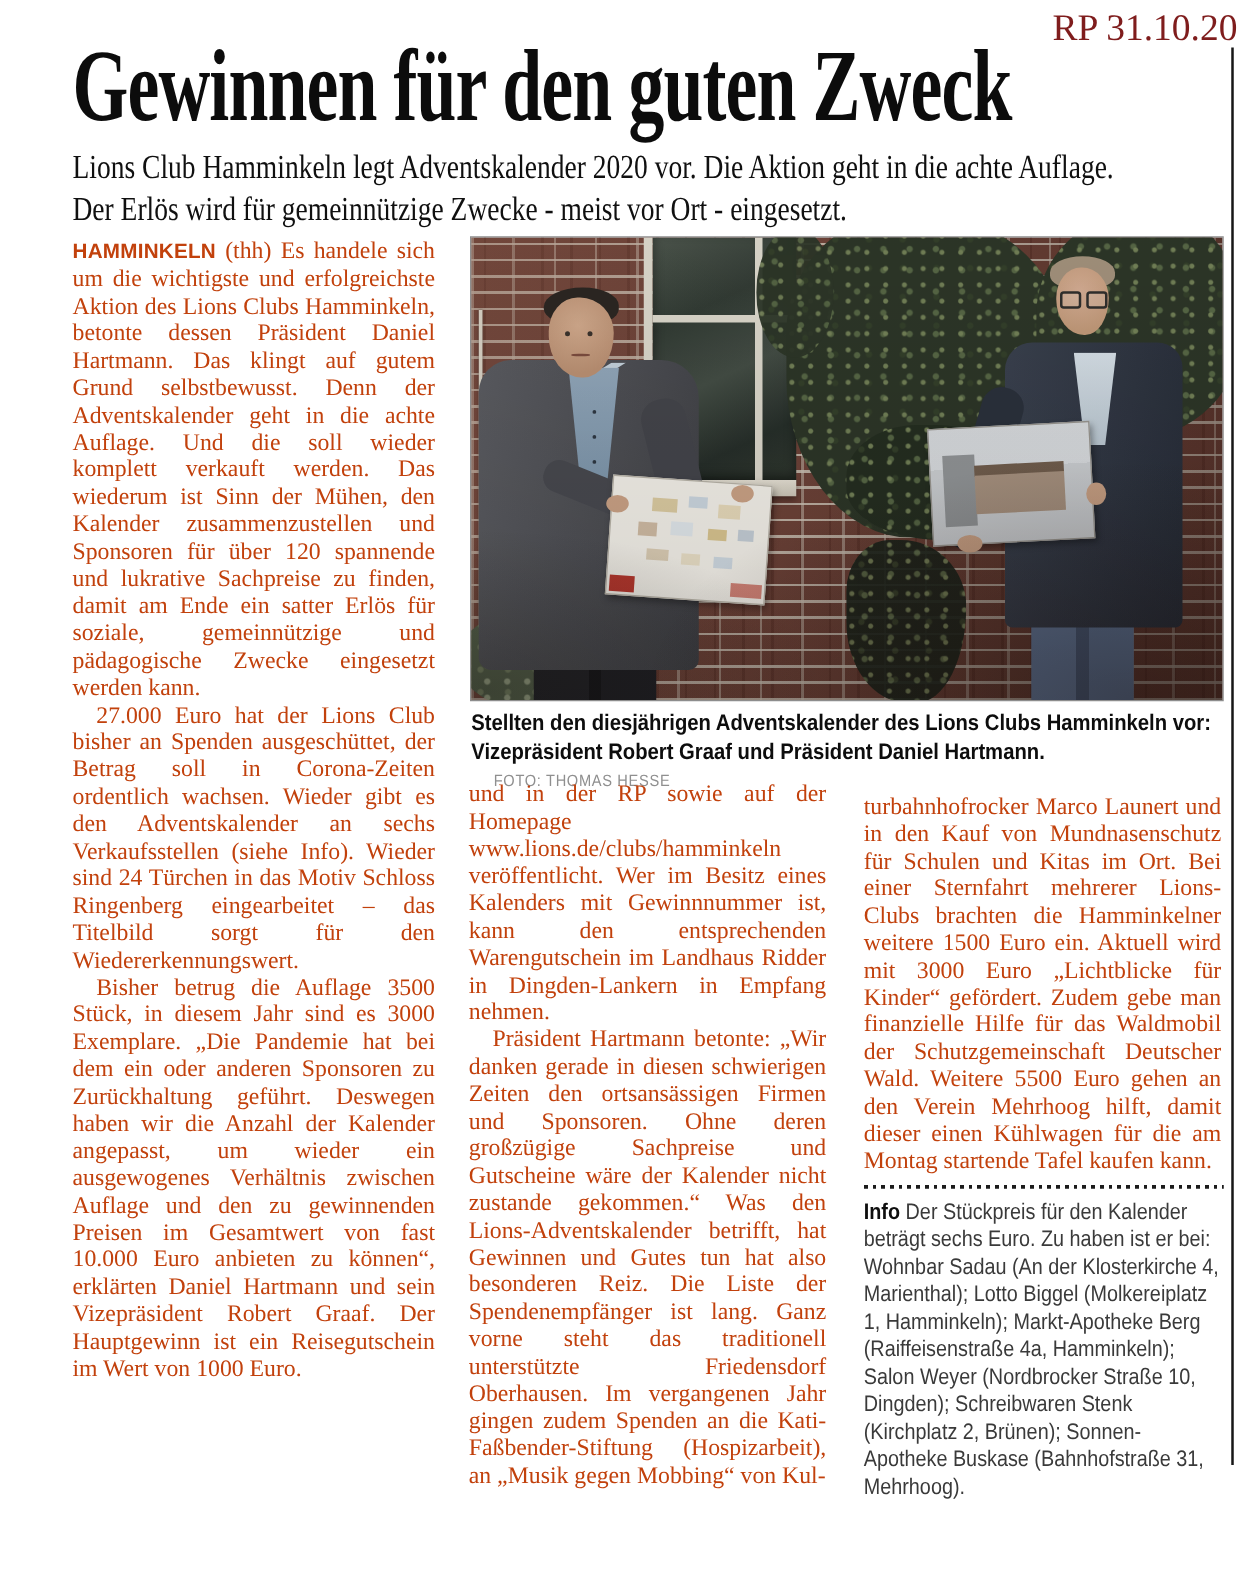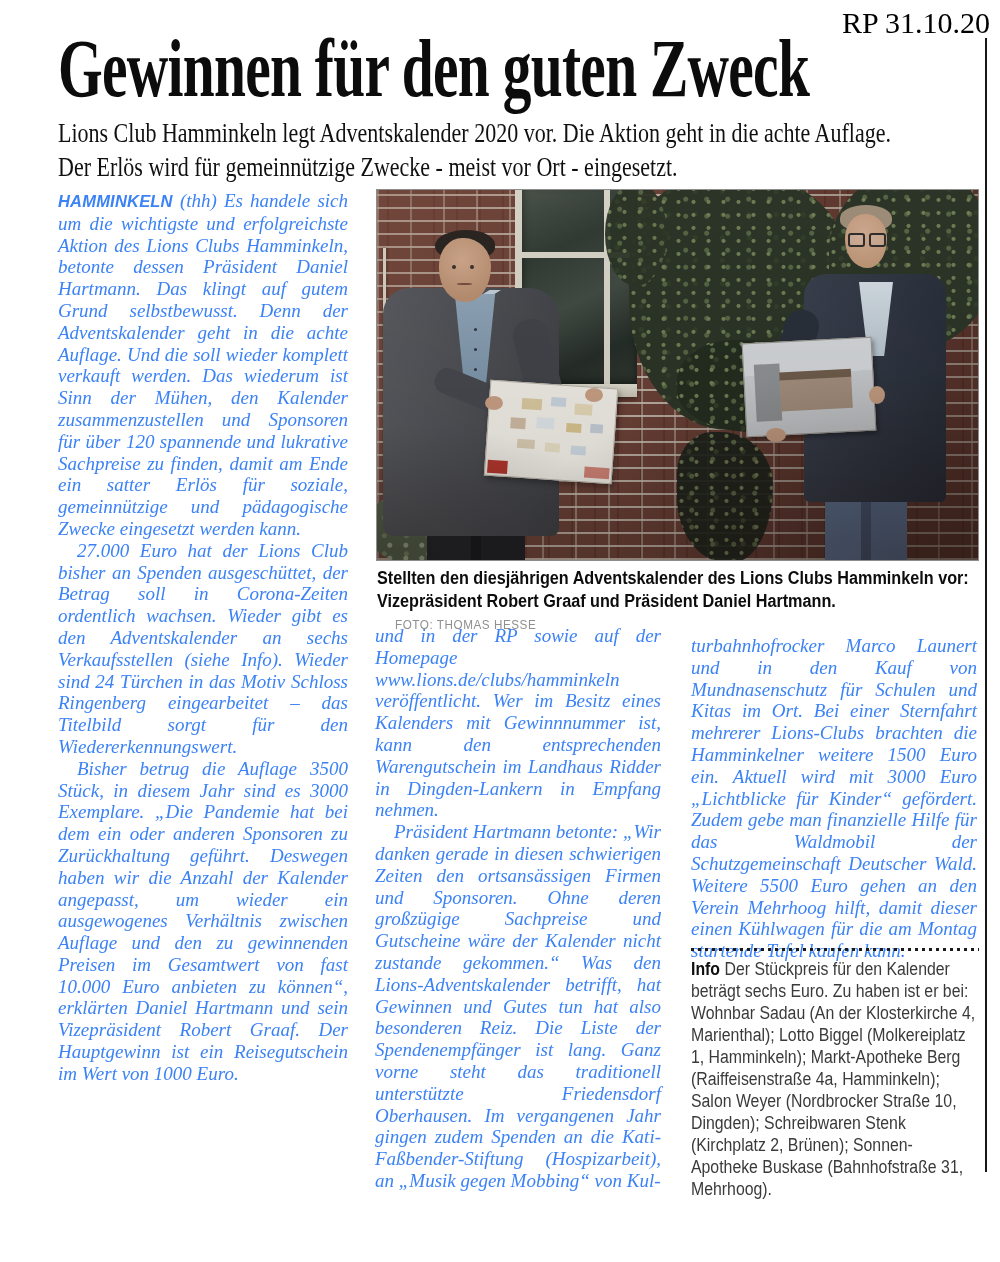"RP 31.10.20" .date { color: #000000 -> #7f1d1d }
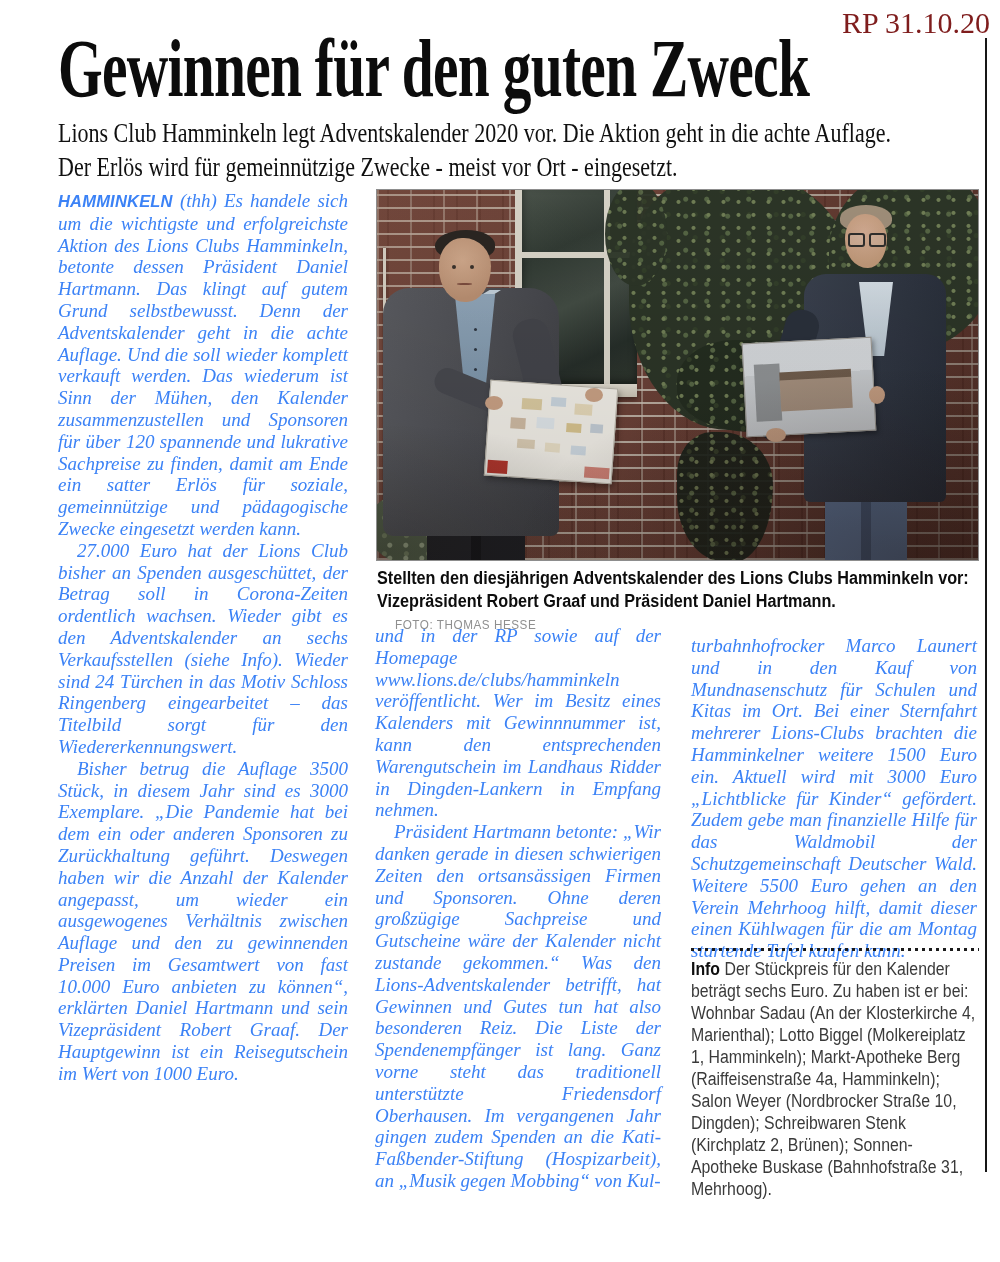"HAMMINKELN (thh) Es handele sich" .col { color: #3b82f6 -> #c2410c; font-style: italic -> none }
